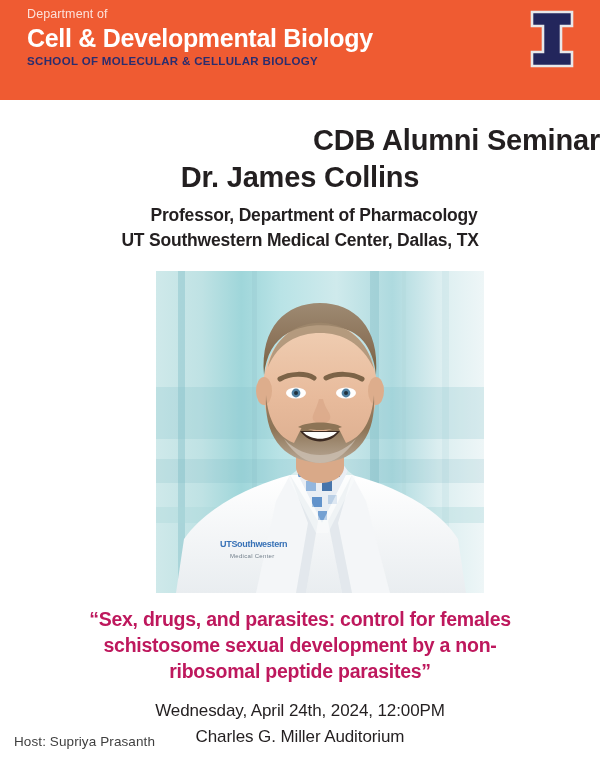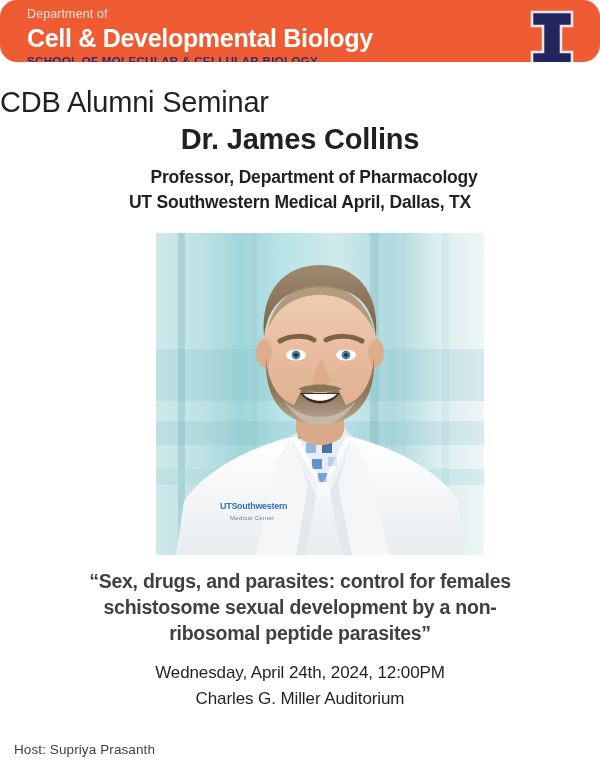"Department of" .banner { border-radius: 17px -> none; height: 62px -> 100px }
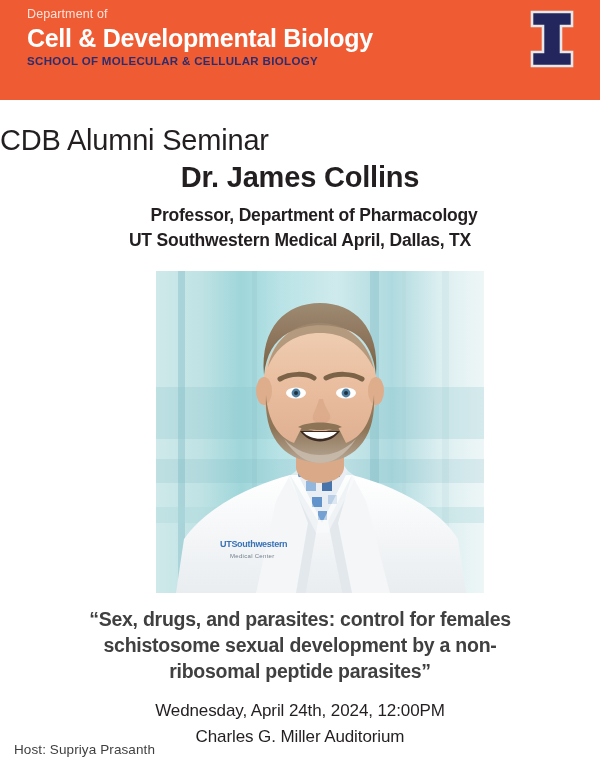"CDB Alumni Seminar" .seminar-title { font-weight: normal -> bold; text-align: left -> right }
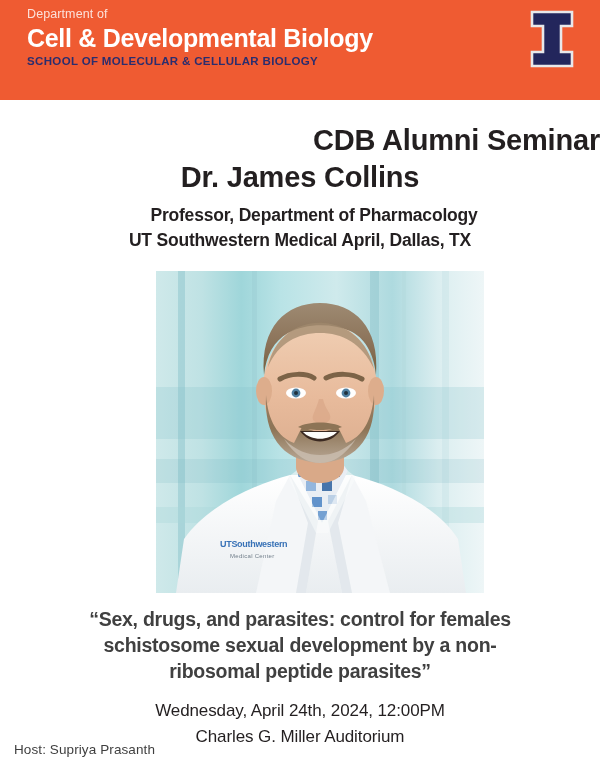"UT Southwestern Medical April, Dallas," div.affiliation-2 { text: April -> Center }
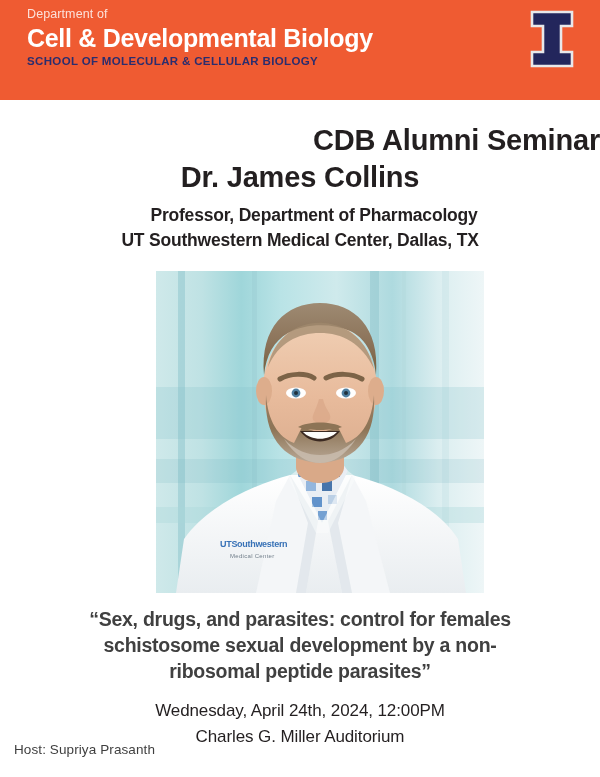"“Sex, drugs, and parasites: control" .talk-title { color: #404040 -> #be185d }
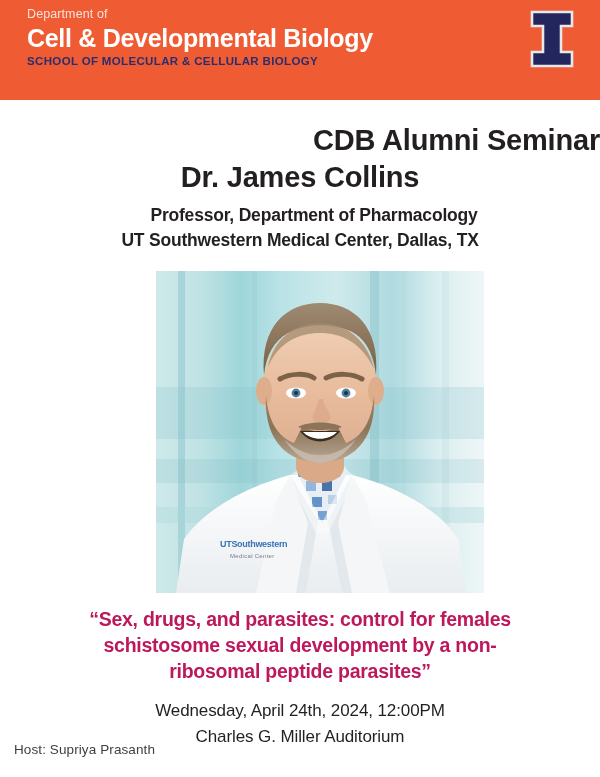"Host: Supriya Prasanth" .host { bottom: 20px -> 28px }
